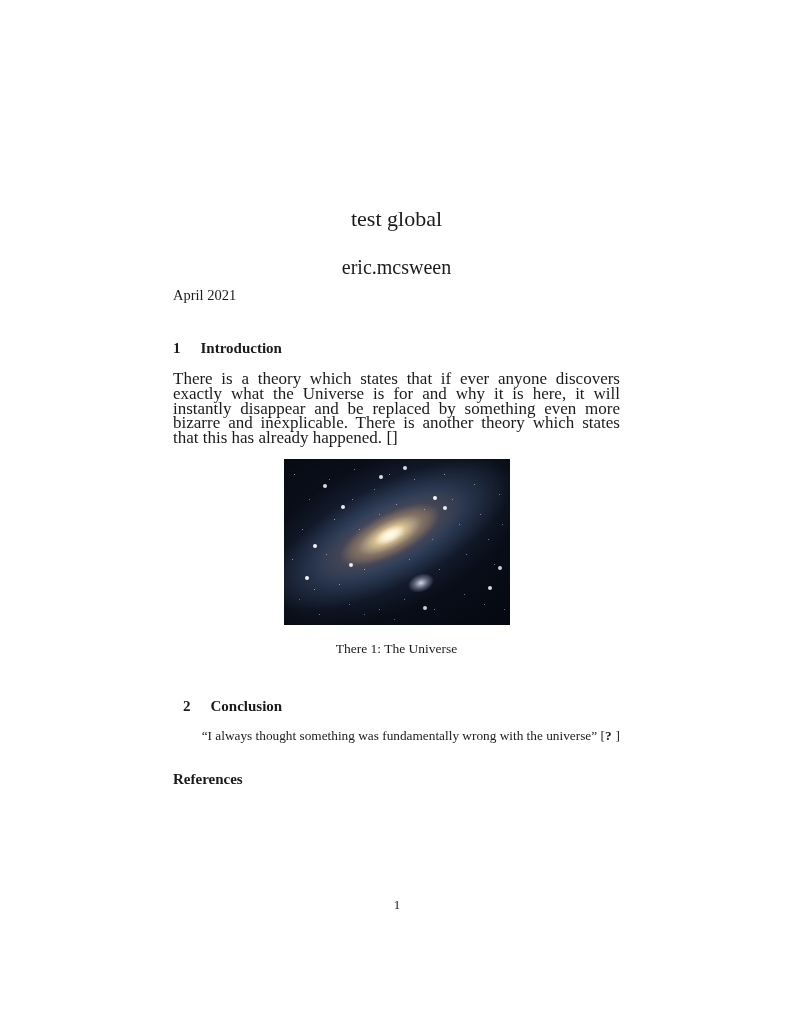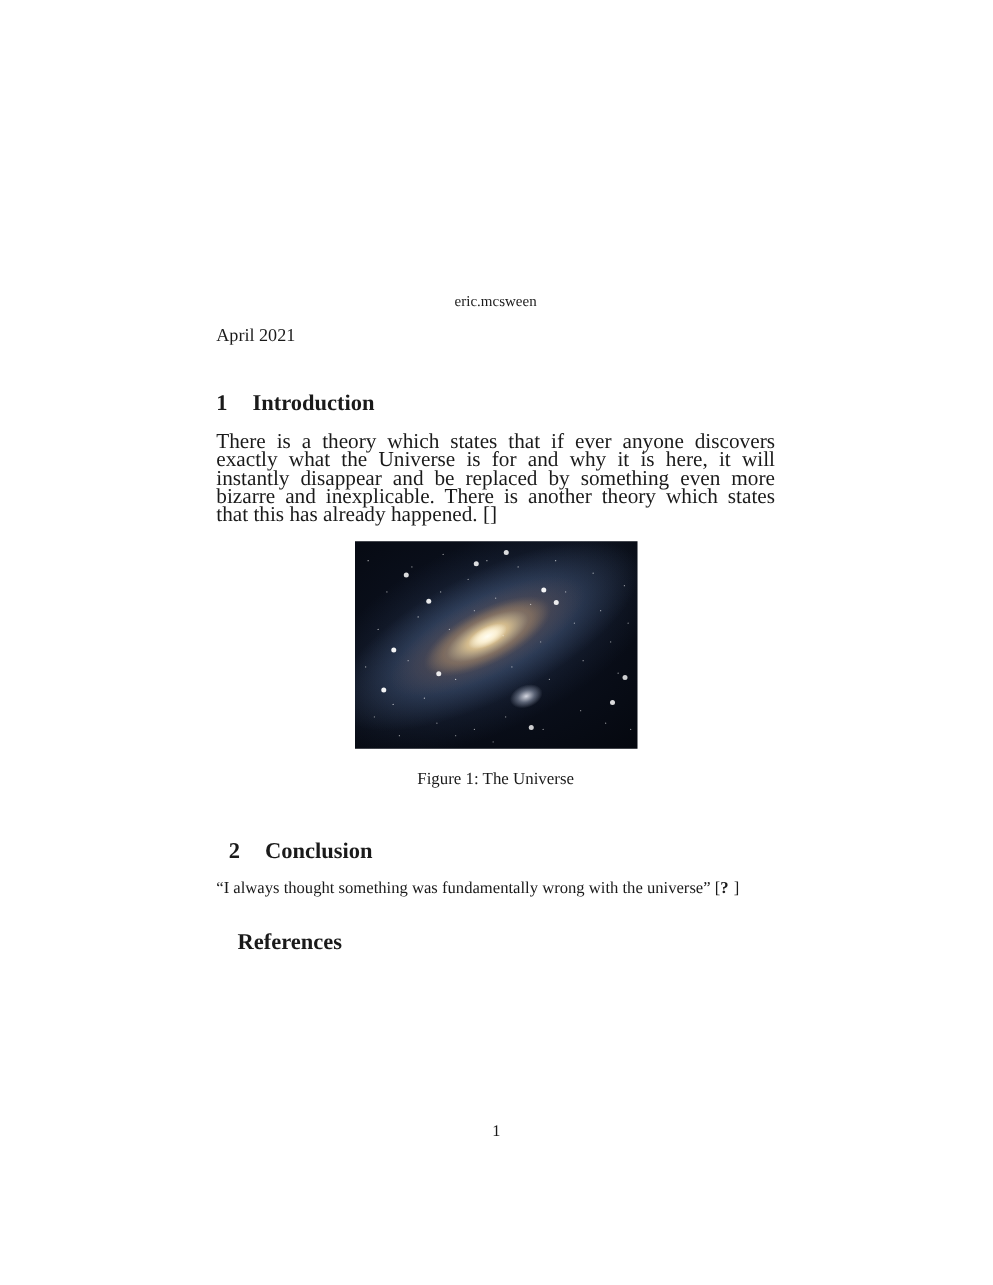"test global" h1.title { html: none -> <h1>test global</h1> }
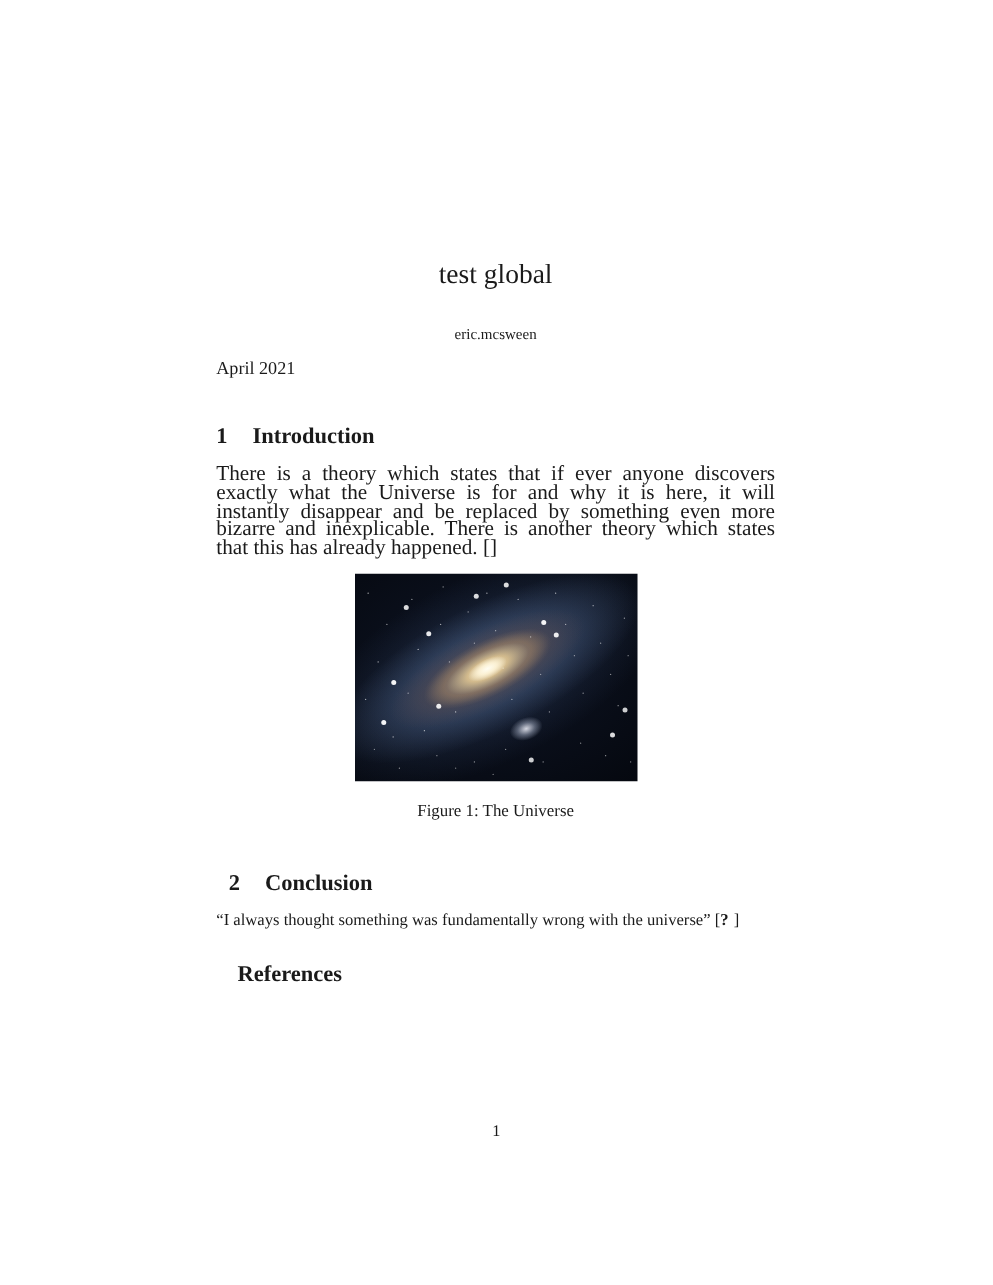"eric.mcsween" .author { font-size: 12px -> 20px }
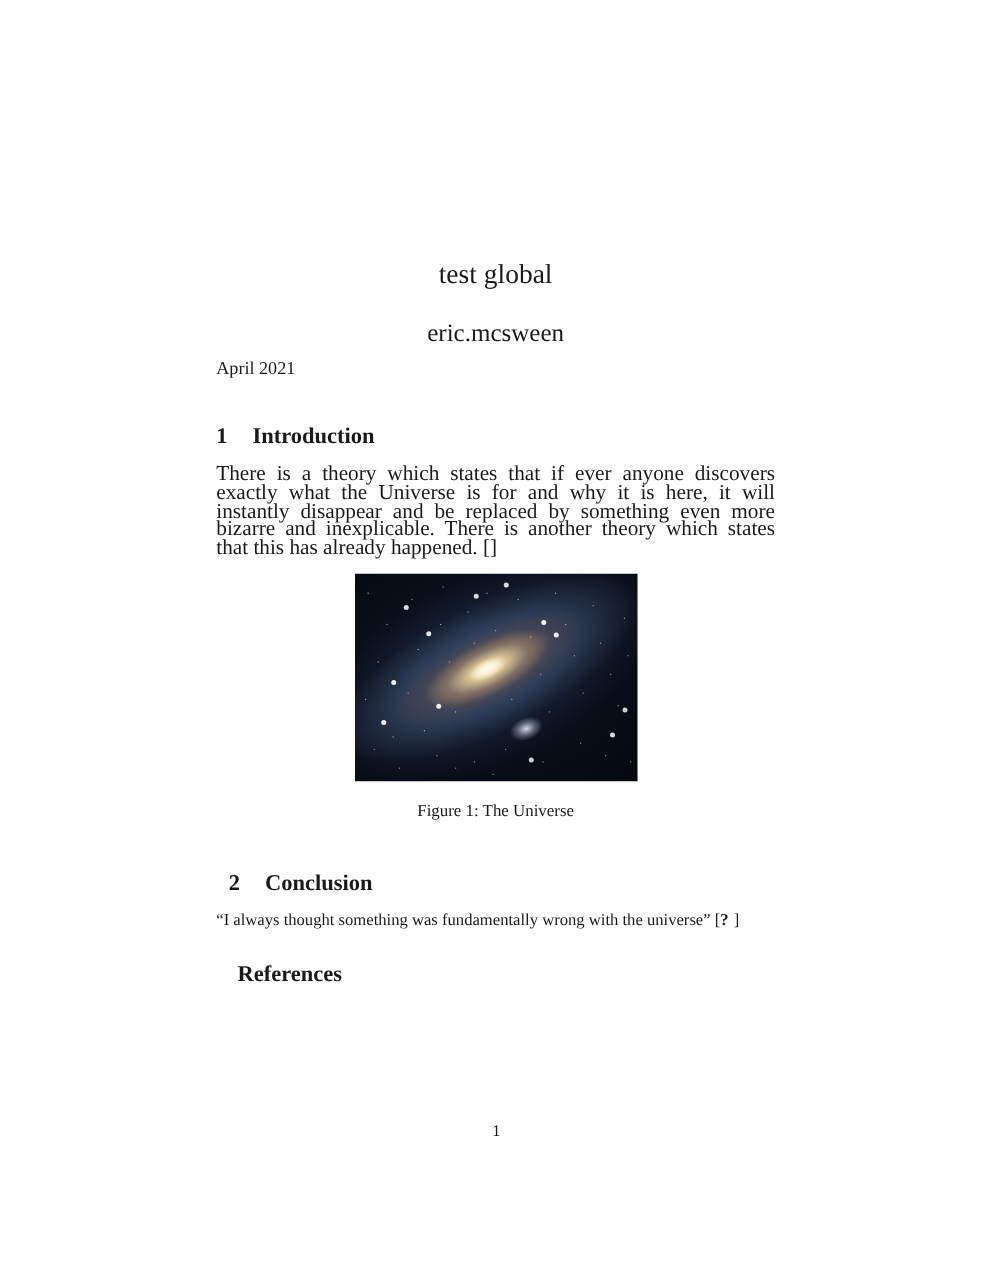"1 Introduction" .sec-heading { font-size: 18px -> 15px }
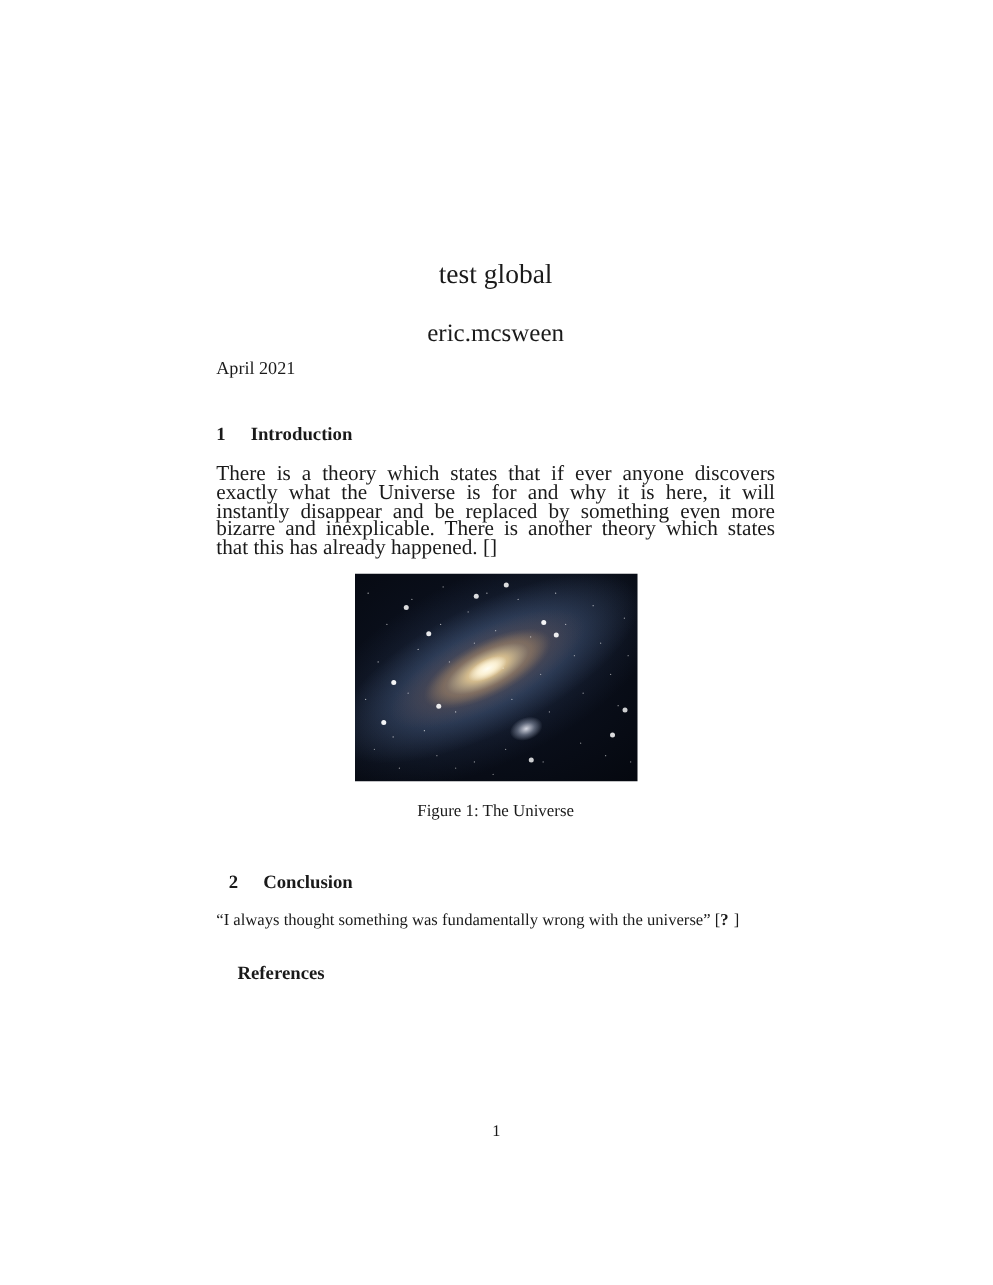"Figure 1: The Universe" figcaption.figure-caption { text: Figure -> There }
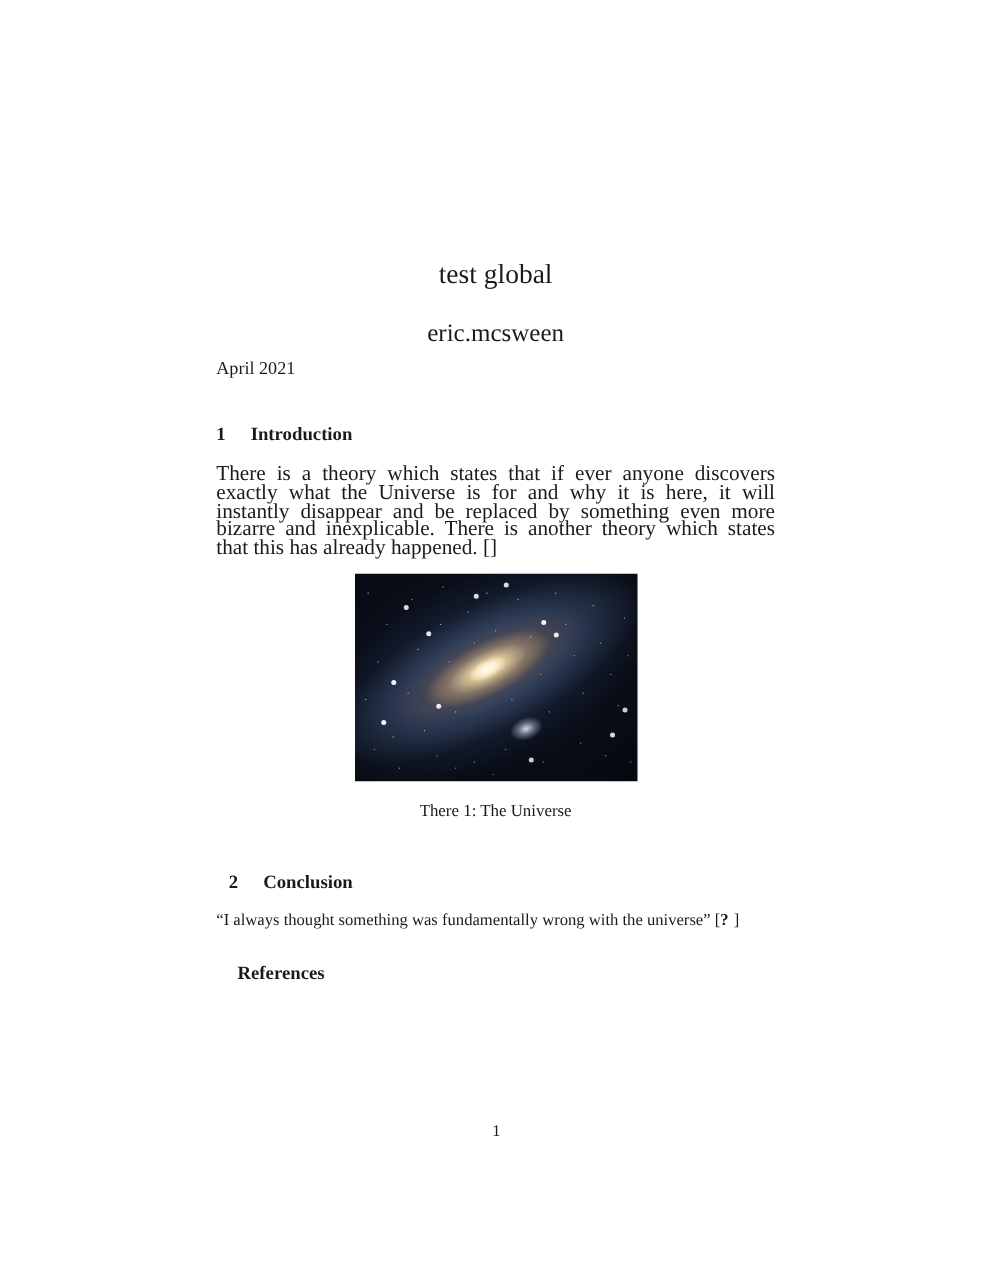"“I always thought something was" .quote-line { text-align: none -> right }
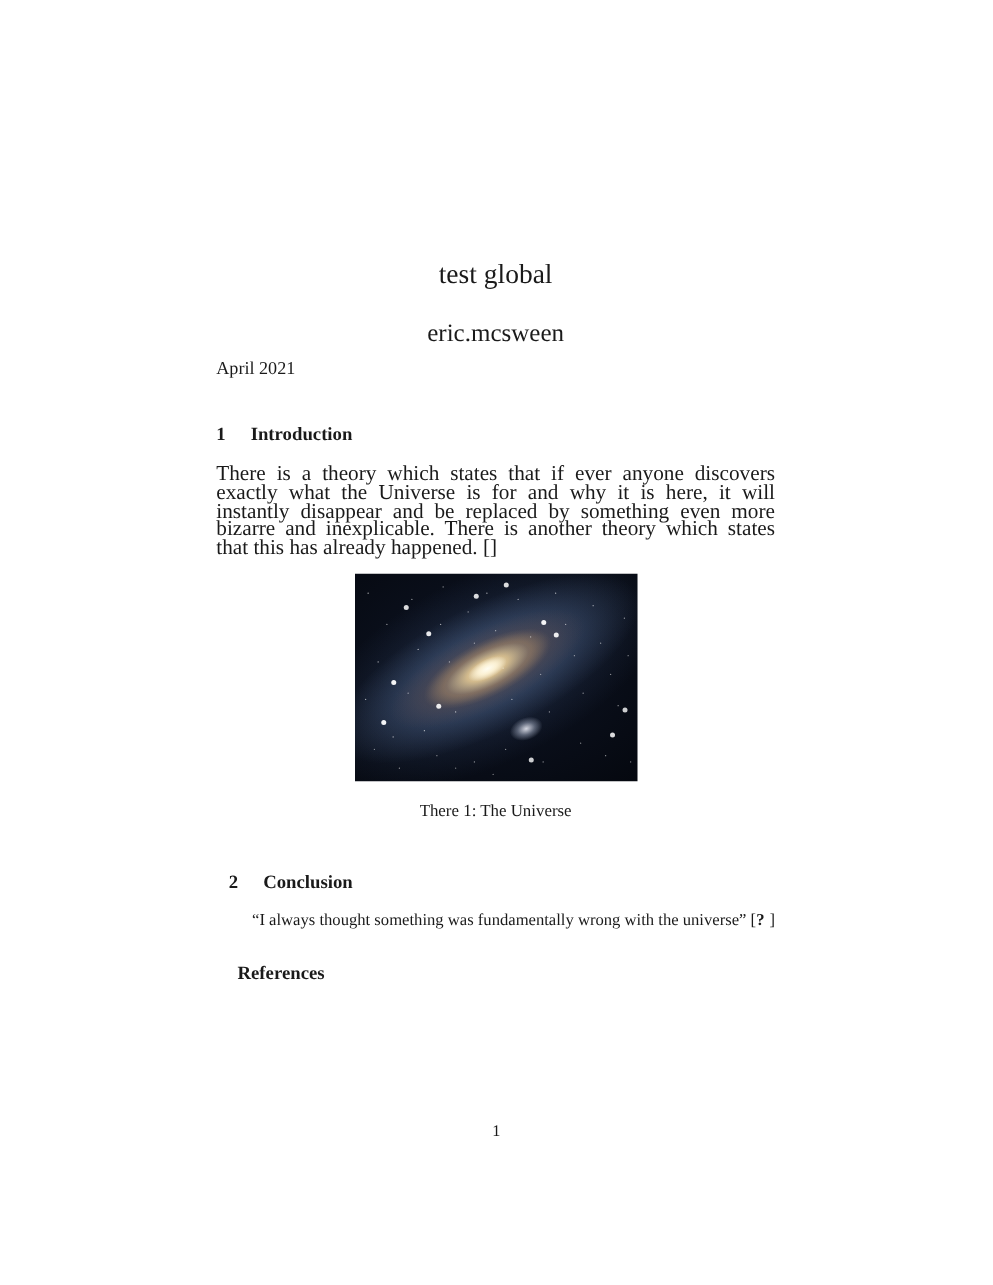"References" .sec-refs { margin-left: 17px -> none }
